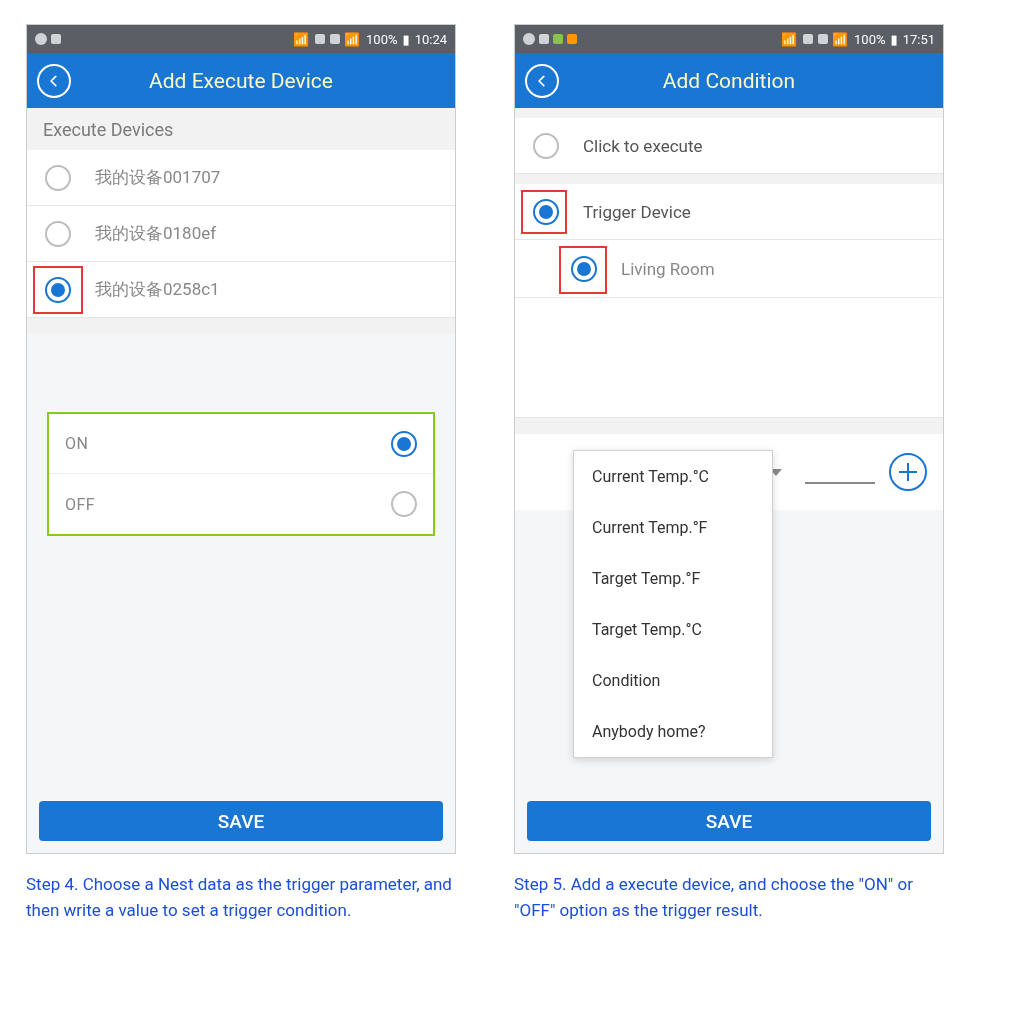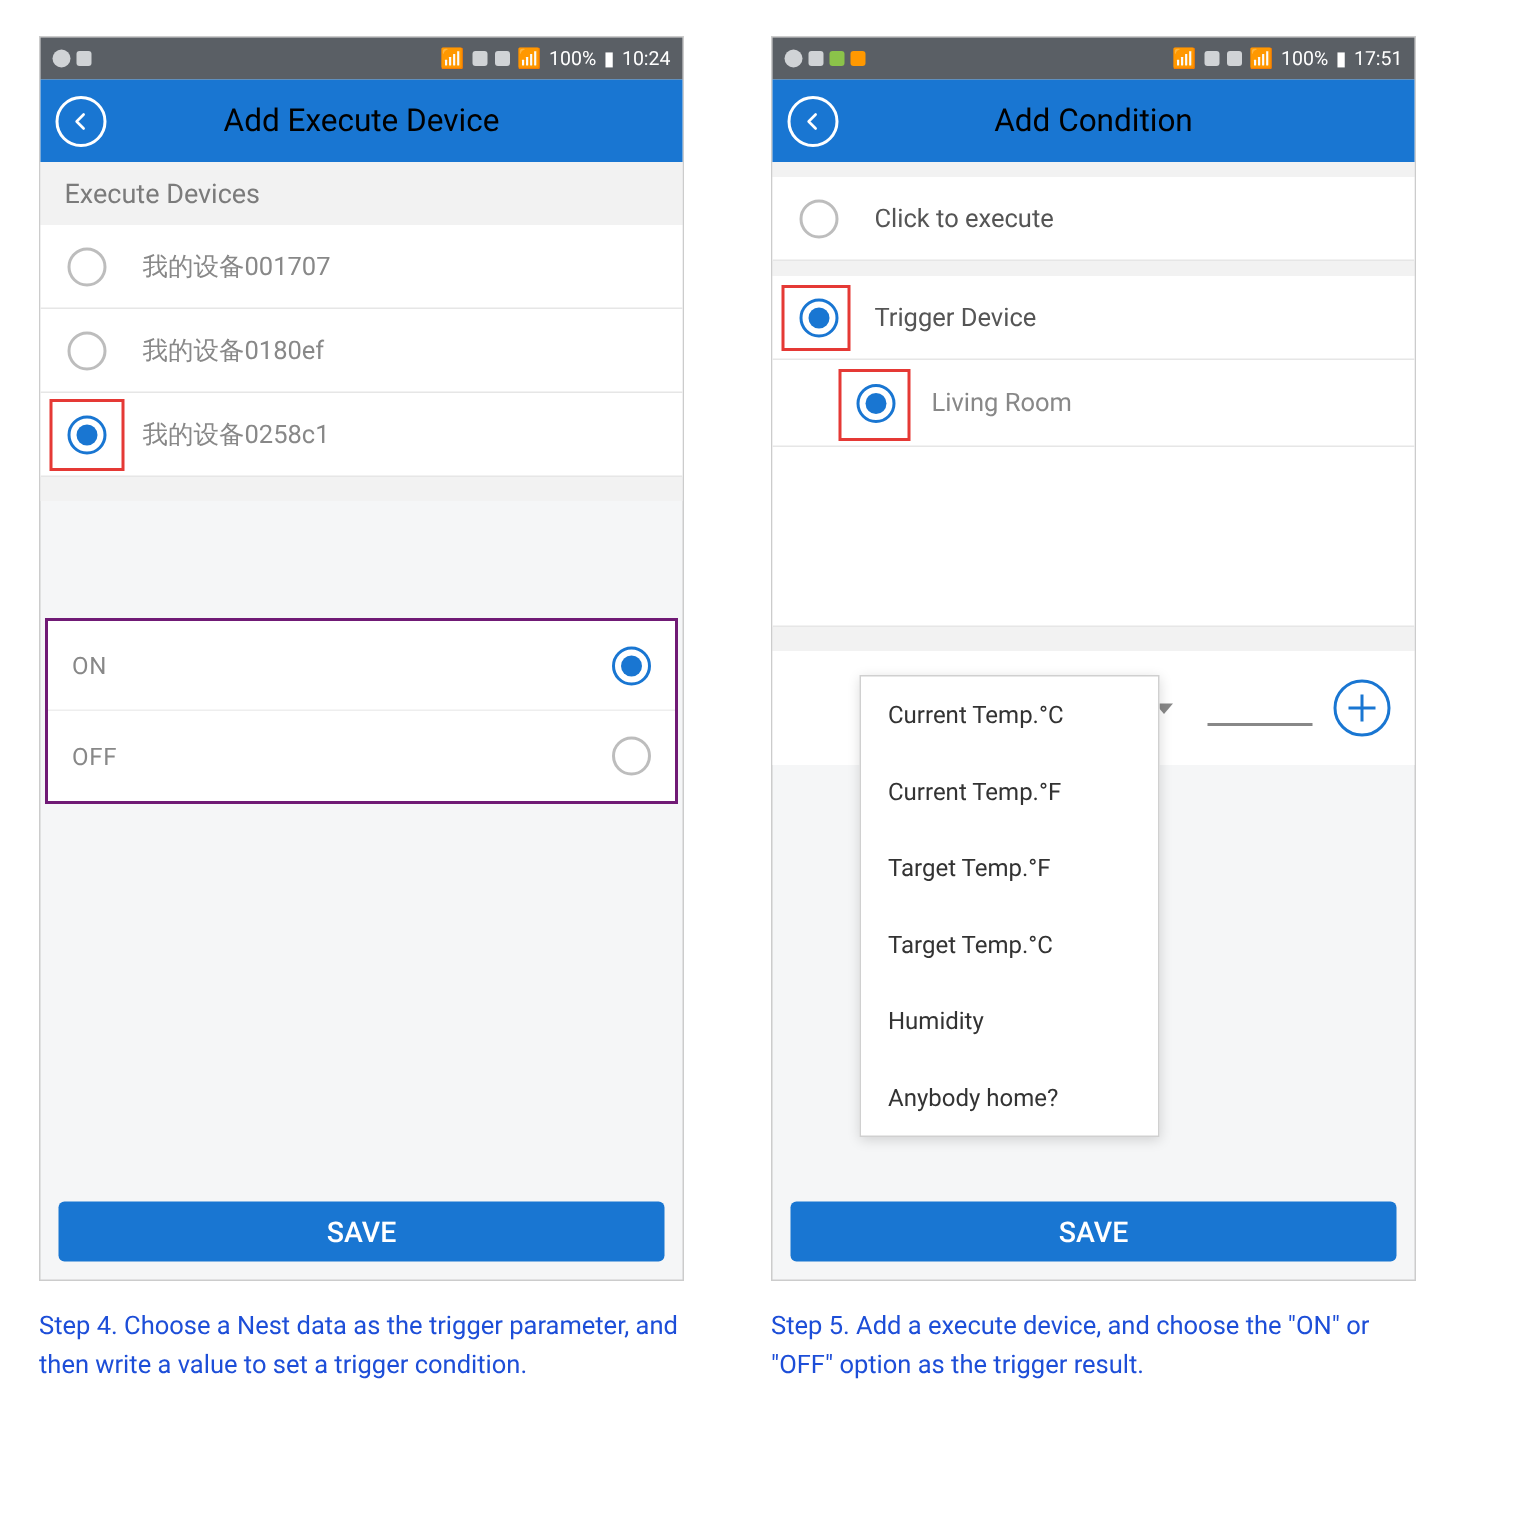"Add Execute Device" .title-bar { color: #000000 -> #fef9c3 }
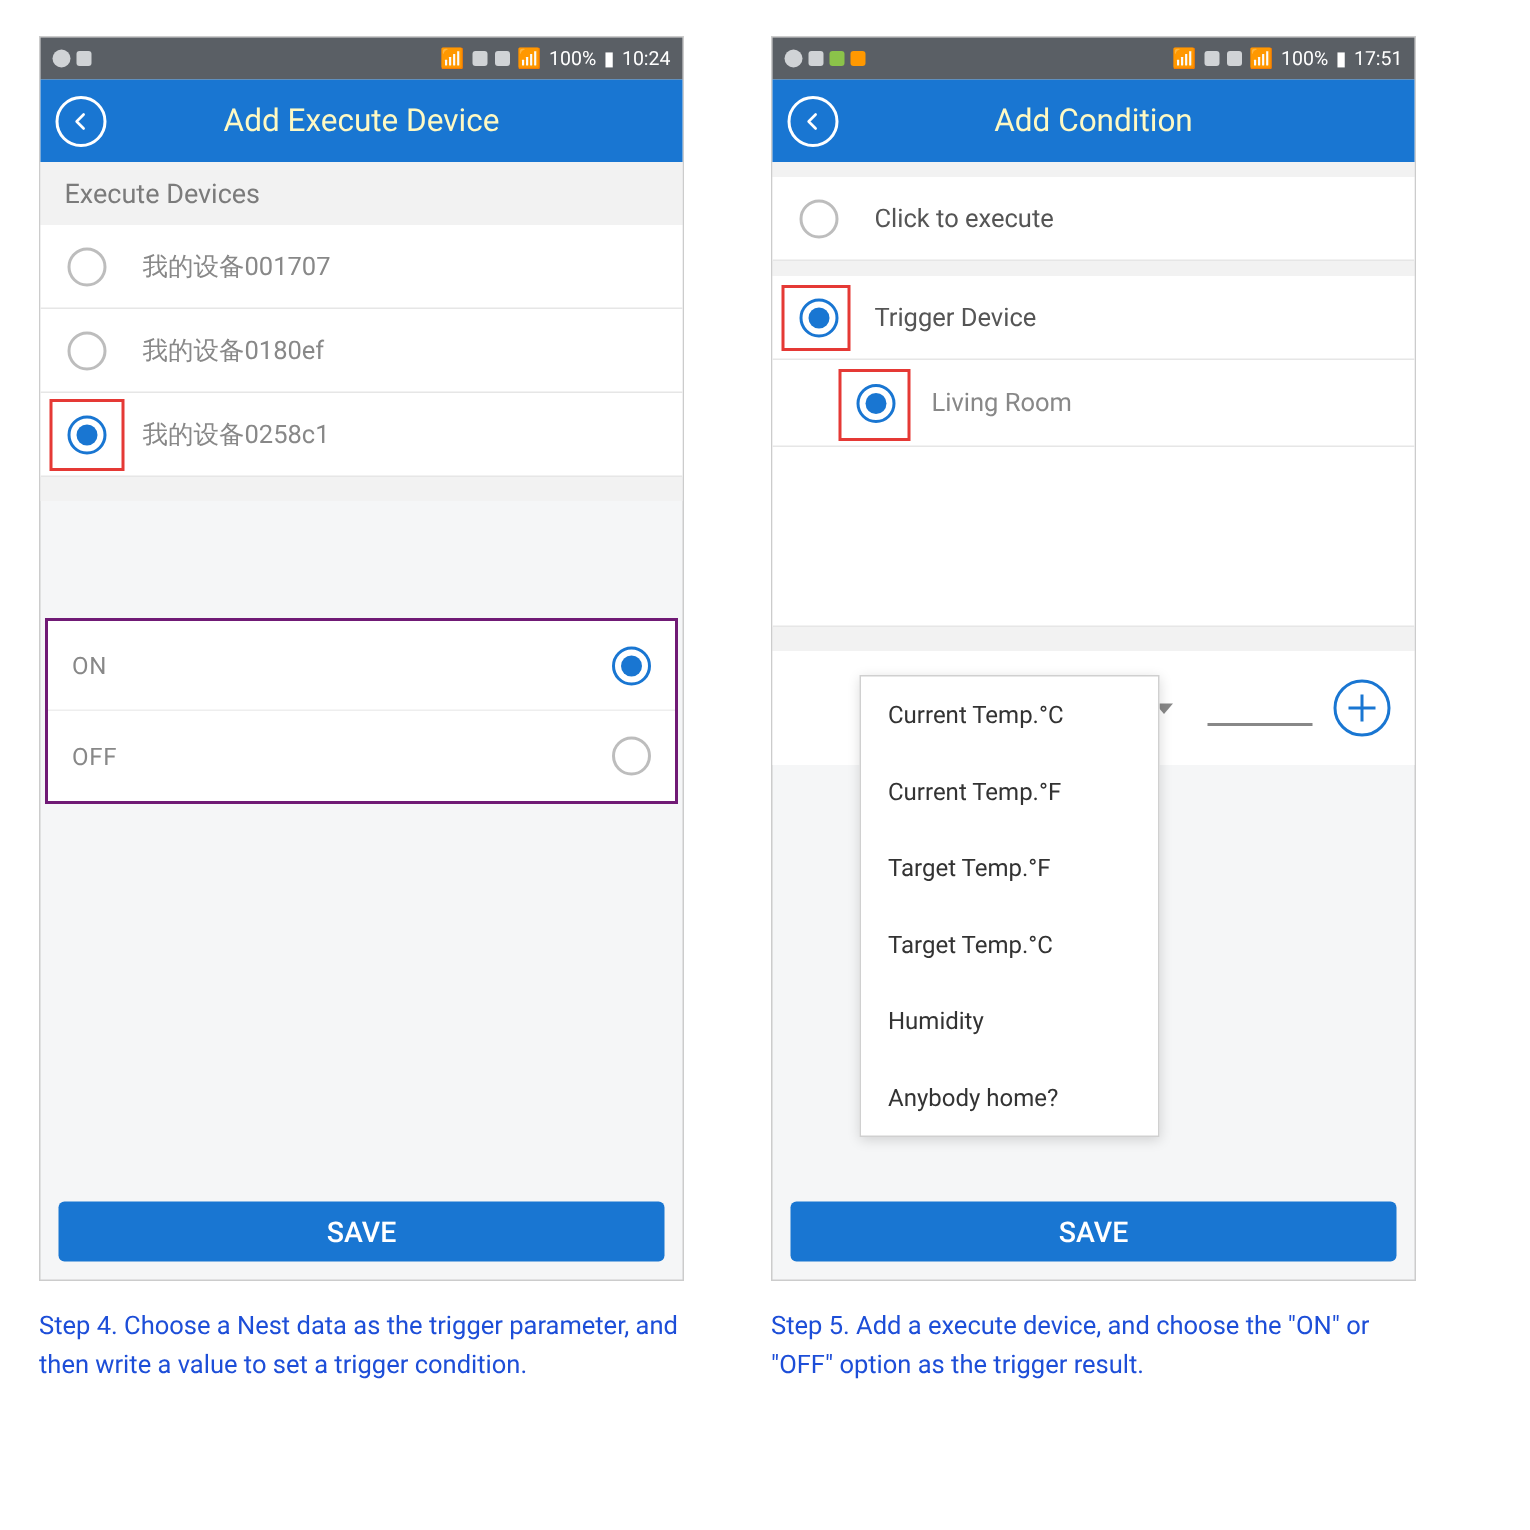"ON" .on-off-block { border: 2px solid #701a75 -> 2px solid #84cc16; margin: 78px 3px 0 -> 78px 20px 0 }
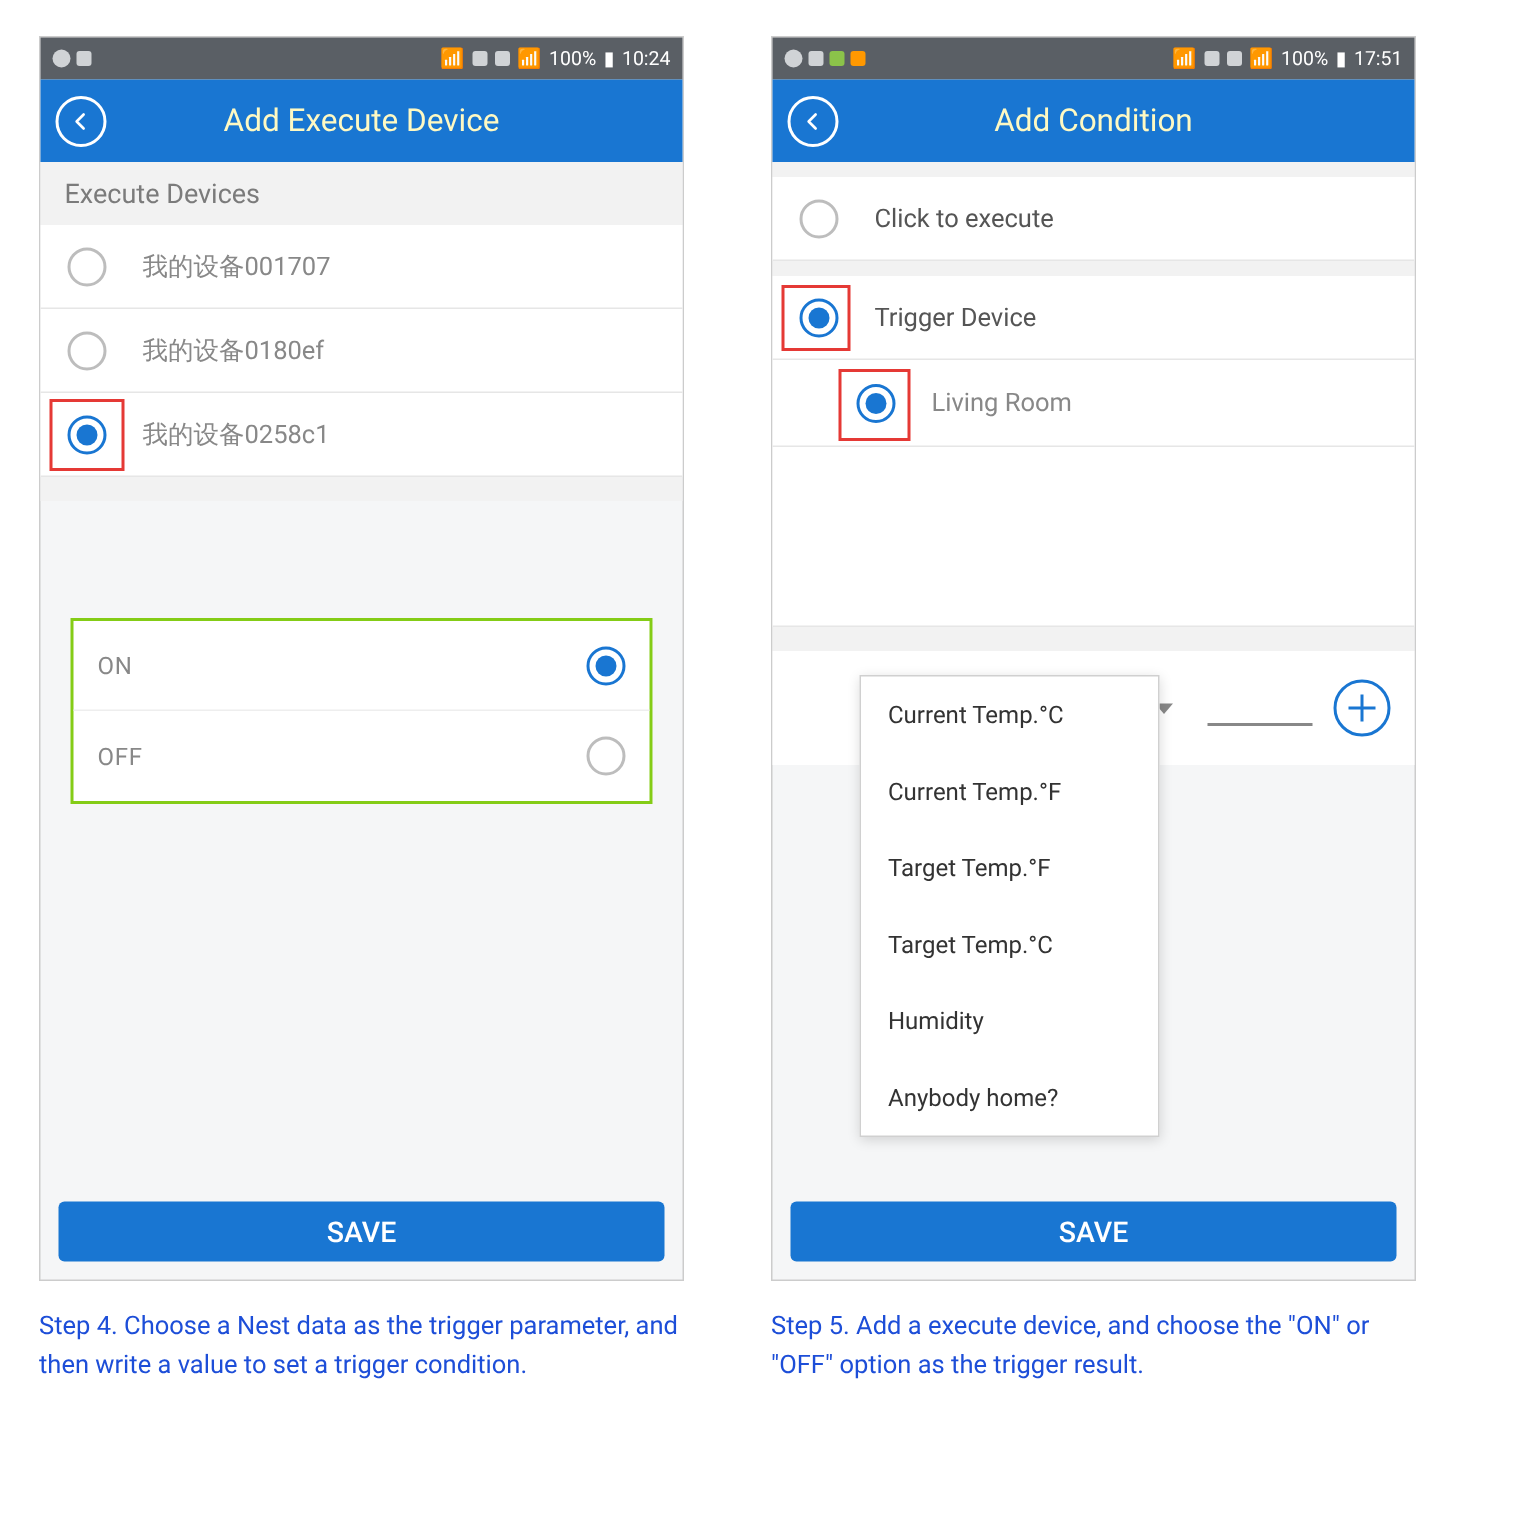"Humidity" div.dropdown-item { text: Humidity -> Condition }
